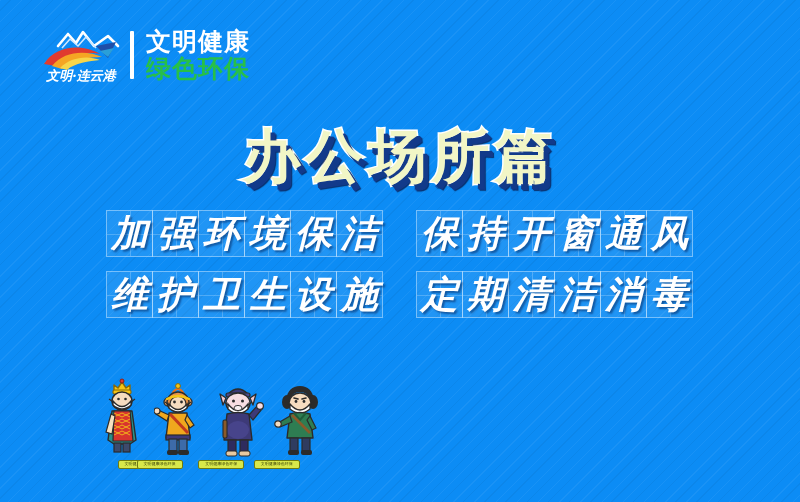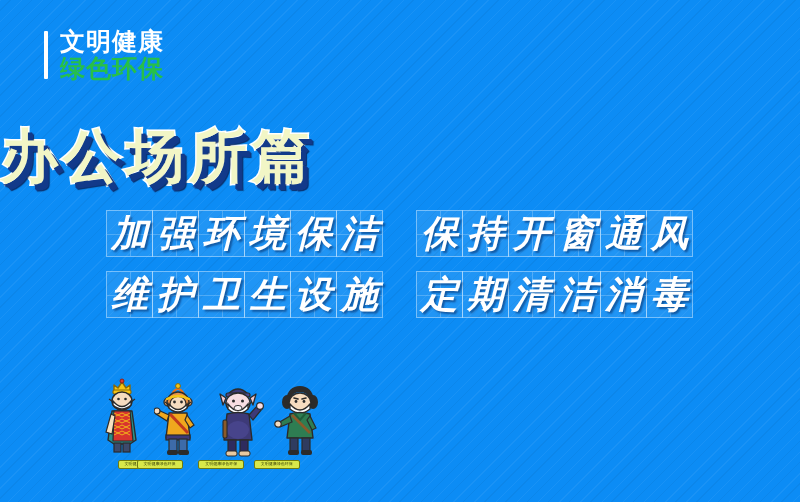"文明·连云港" div.logo-mark { html: none -> <div> <svg> <path></path> <path></path> <path></path> <path></path> <path></path> <path></path> <path></path> <text>文明·连云港</text> </svg> </div> }
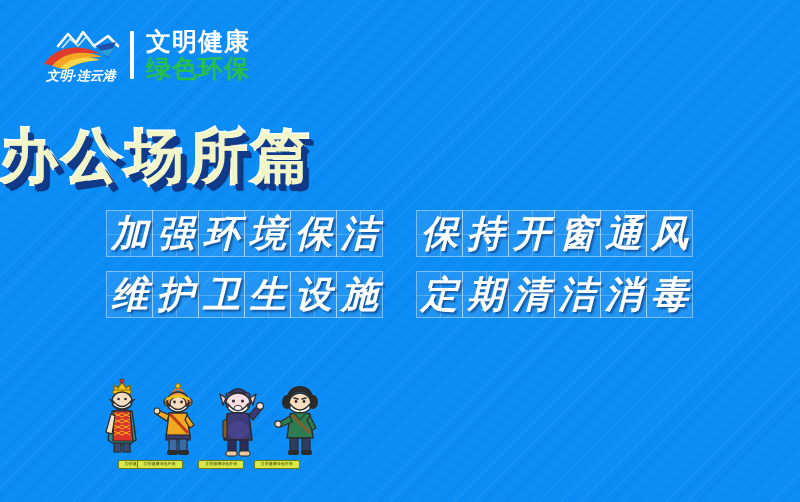"办公场所篇" .main-title { text-align: none -> center }
